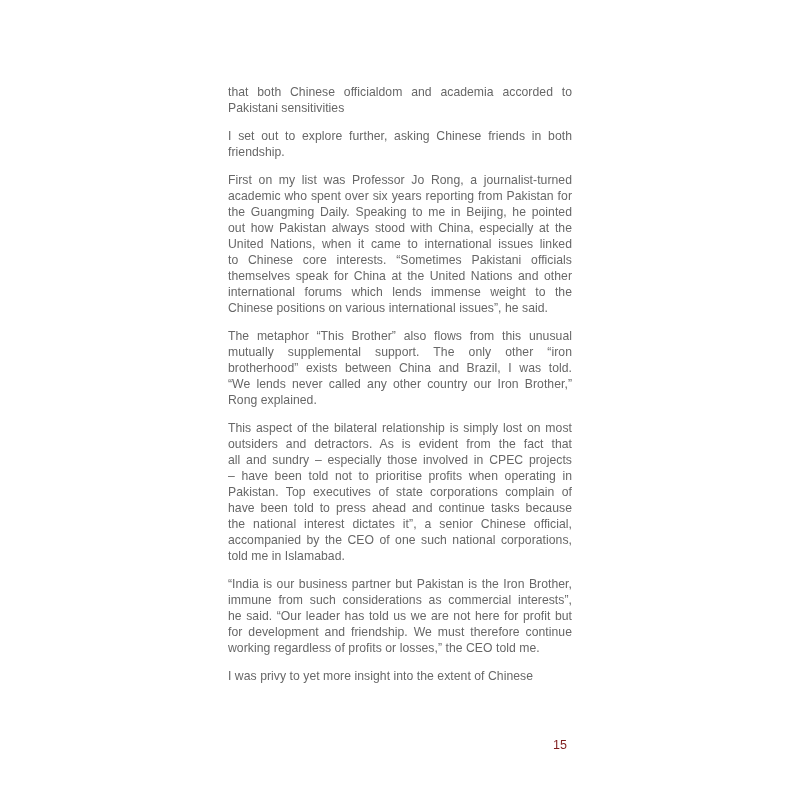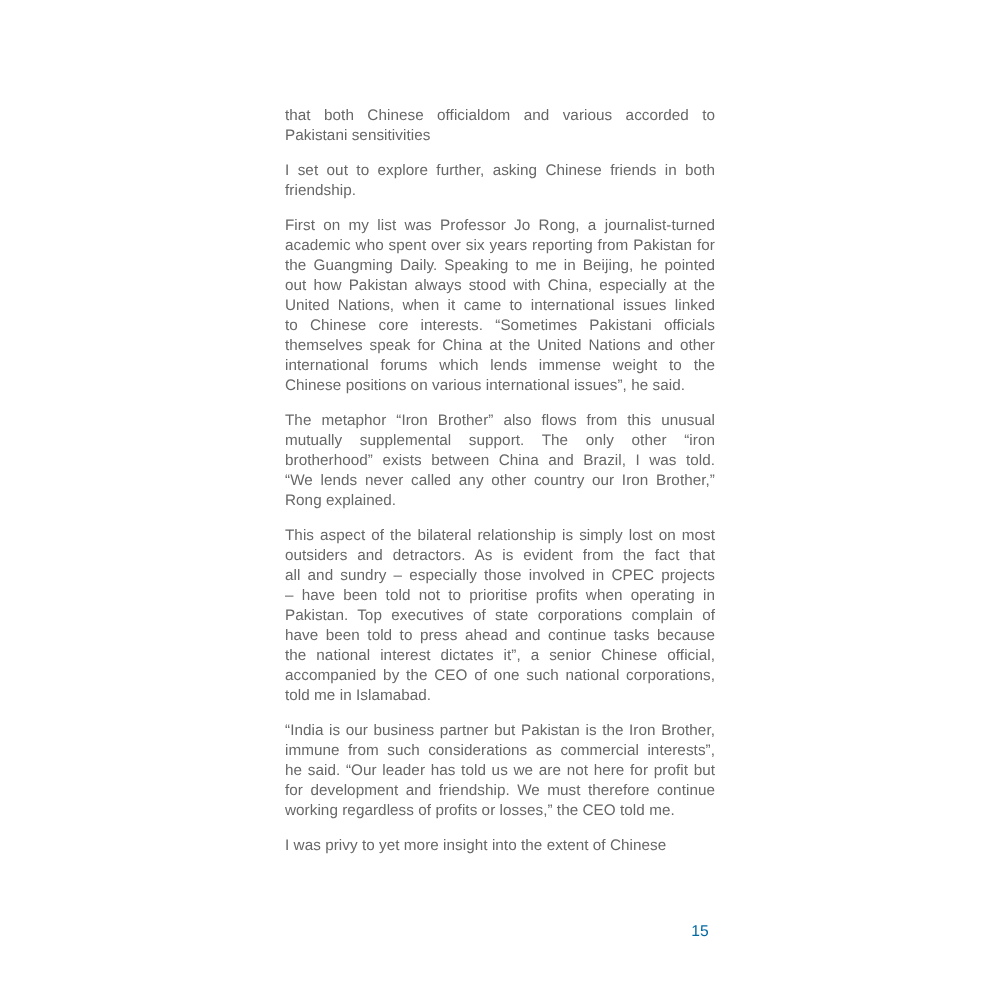"that both Chinese officialdom and" div.line { text: various -> academia }
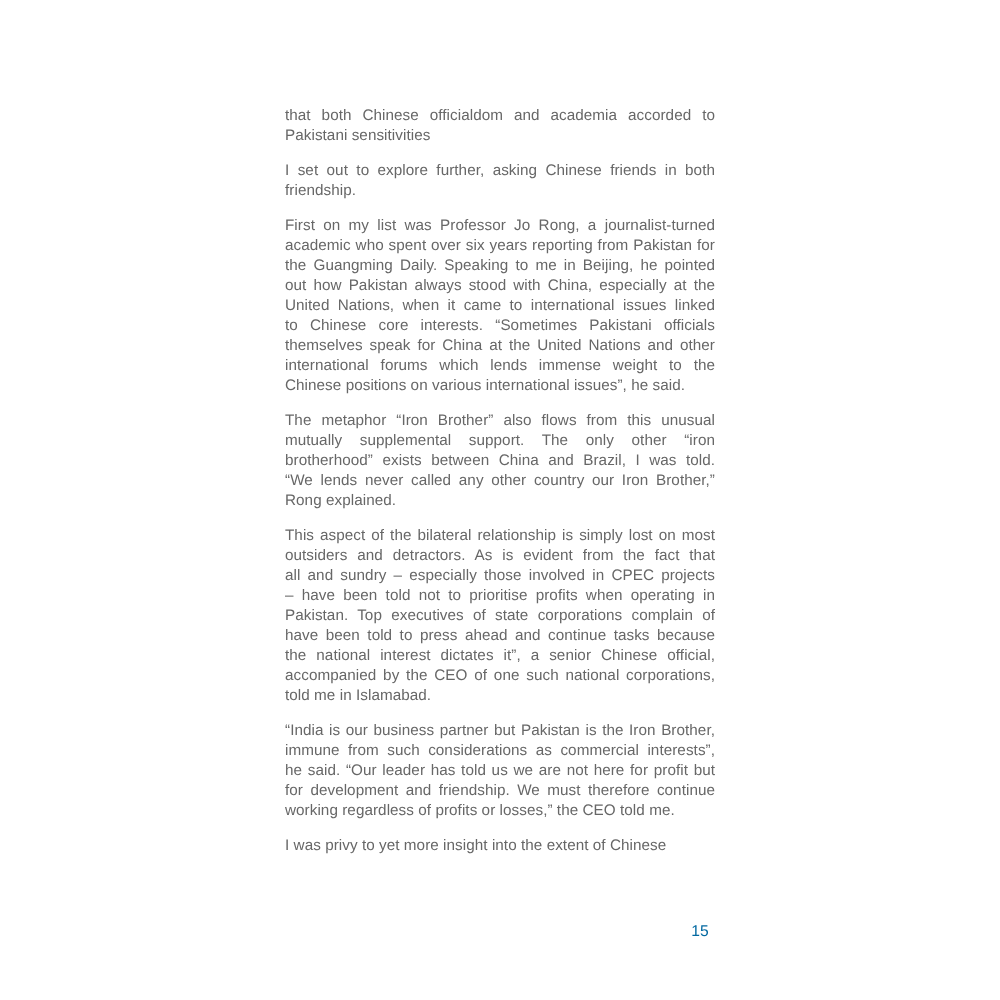"The metaphor “Iron Brother” also" div.line { text: Iron -> This }
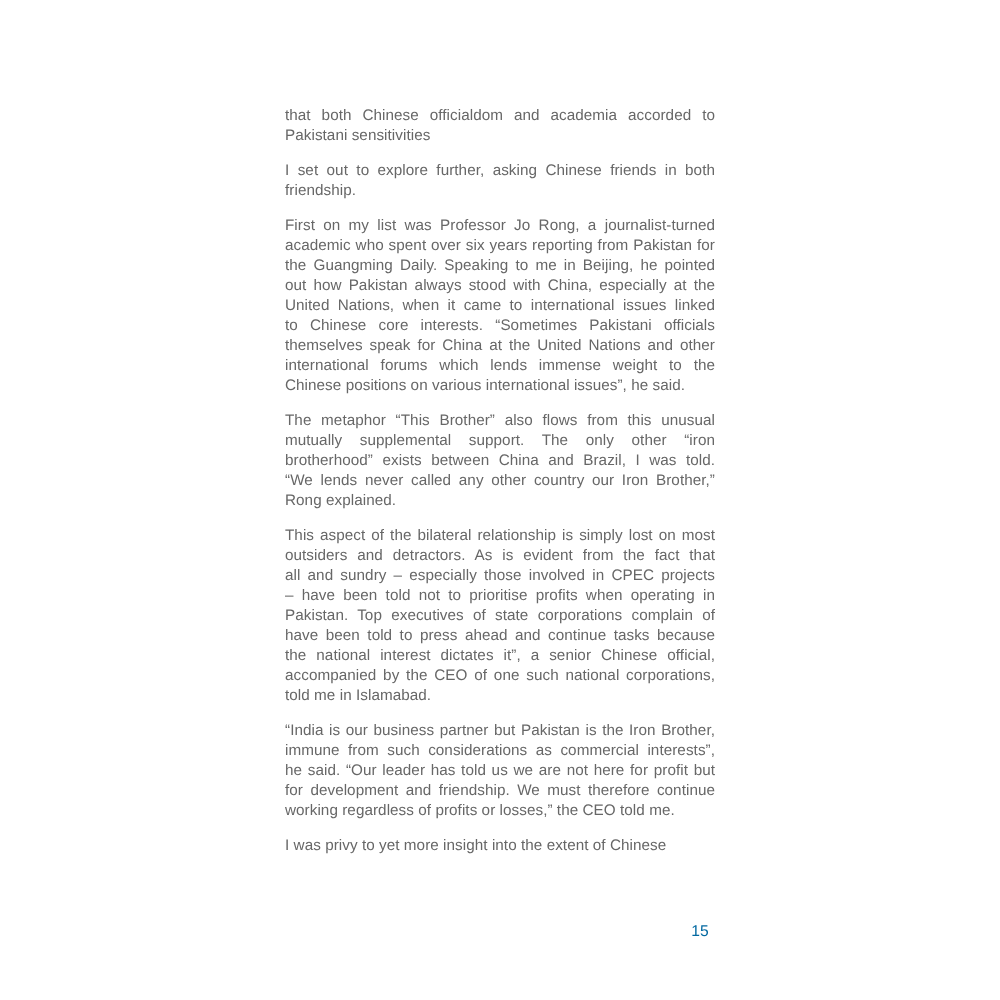"15" .page-number { color: #0369a1 -> #7f1d1d }
